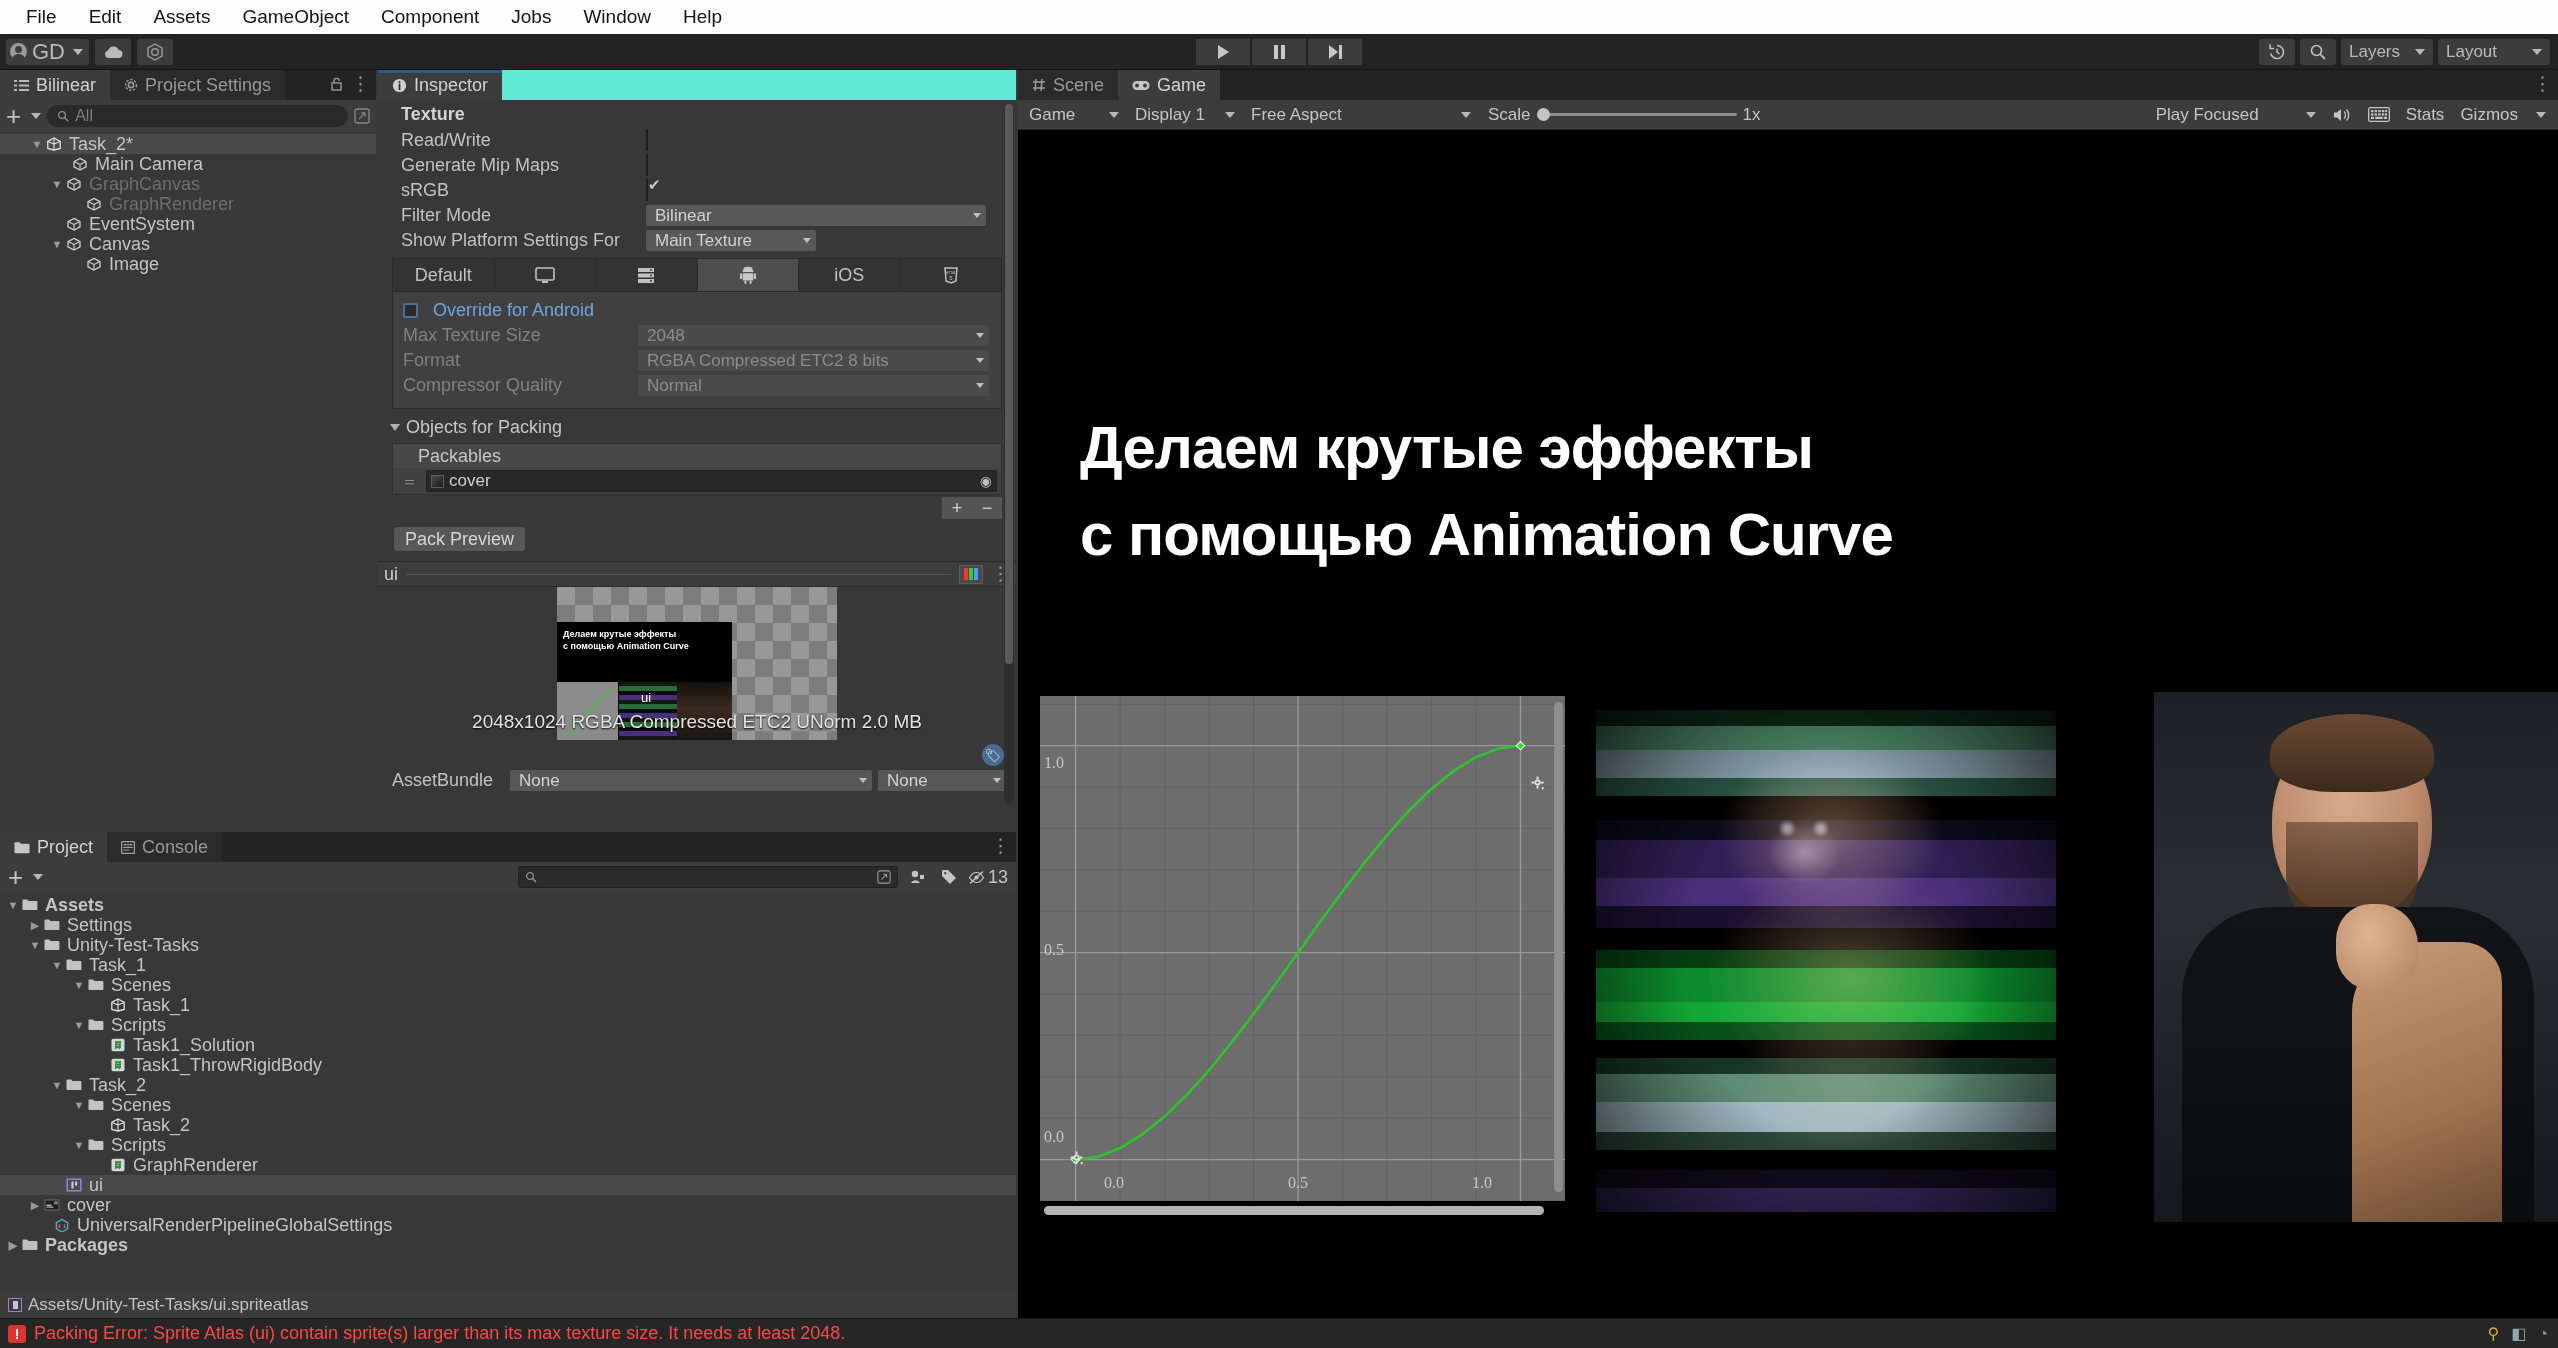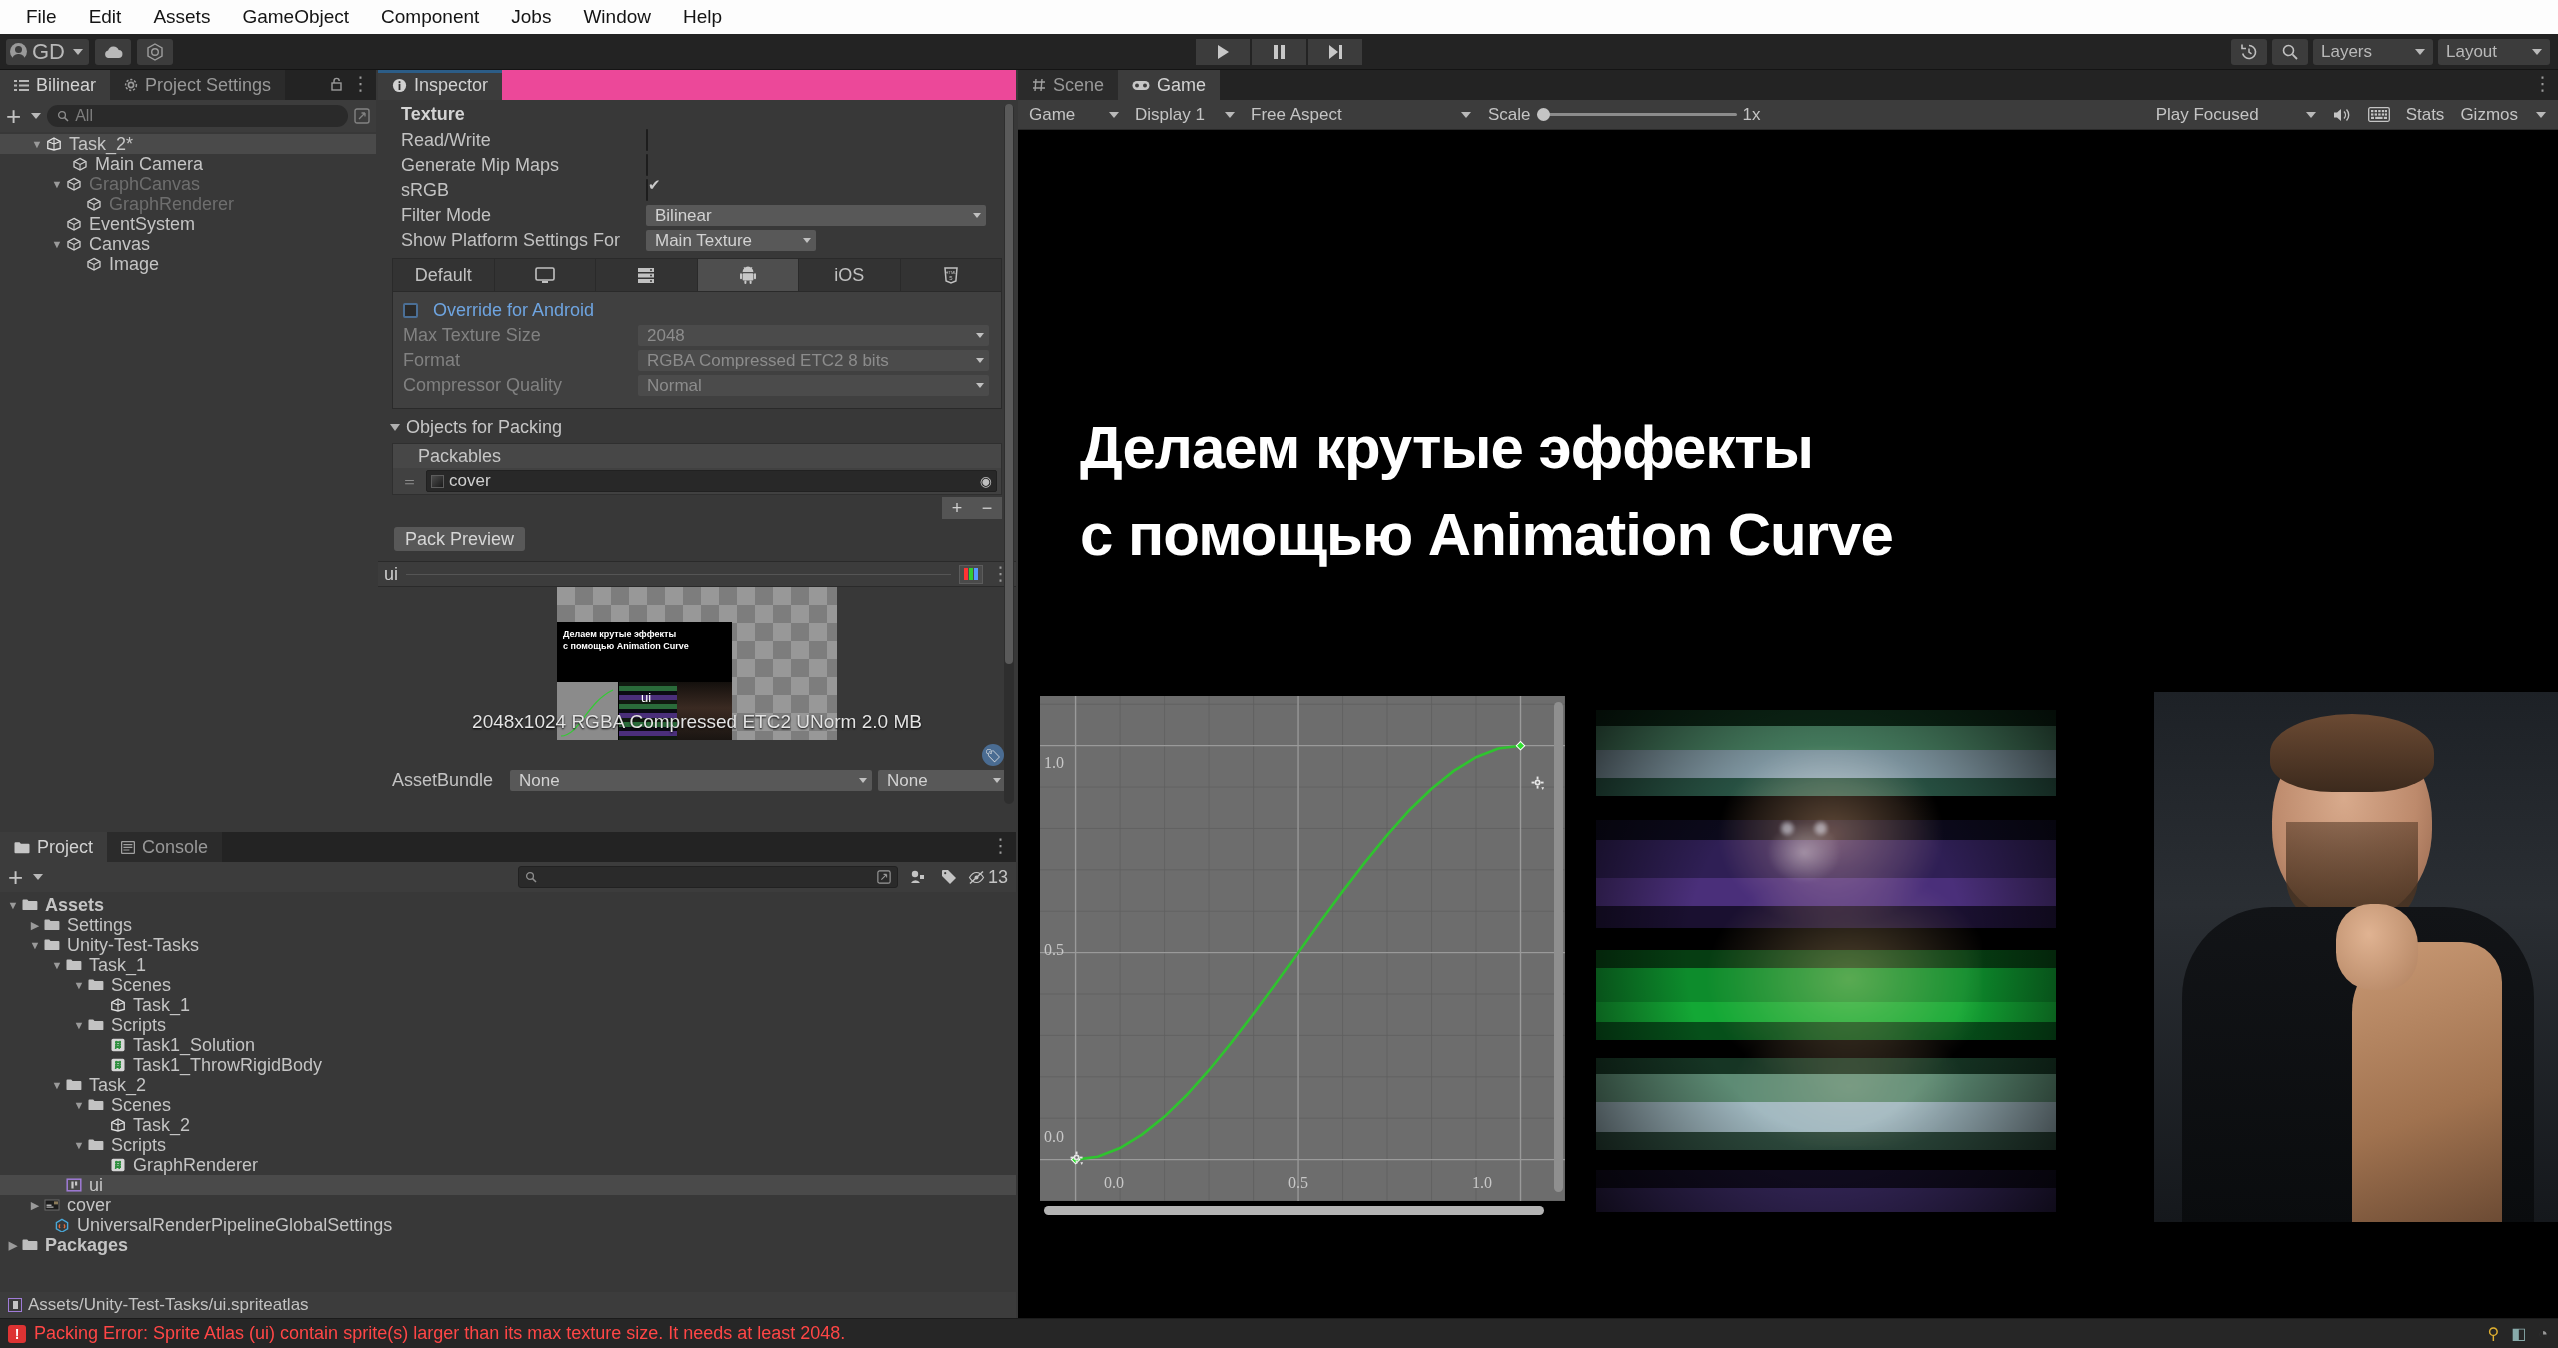"Layers" div.drop { width: 120px -> 92px }
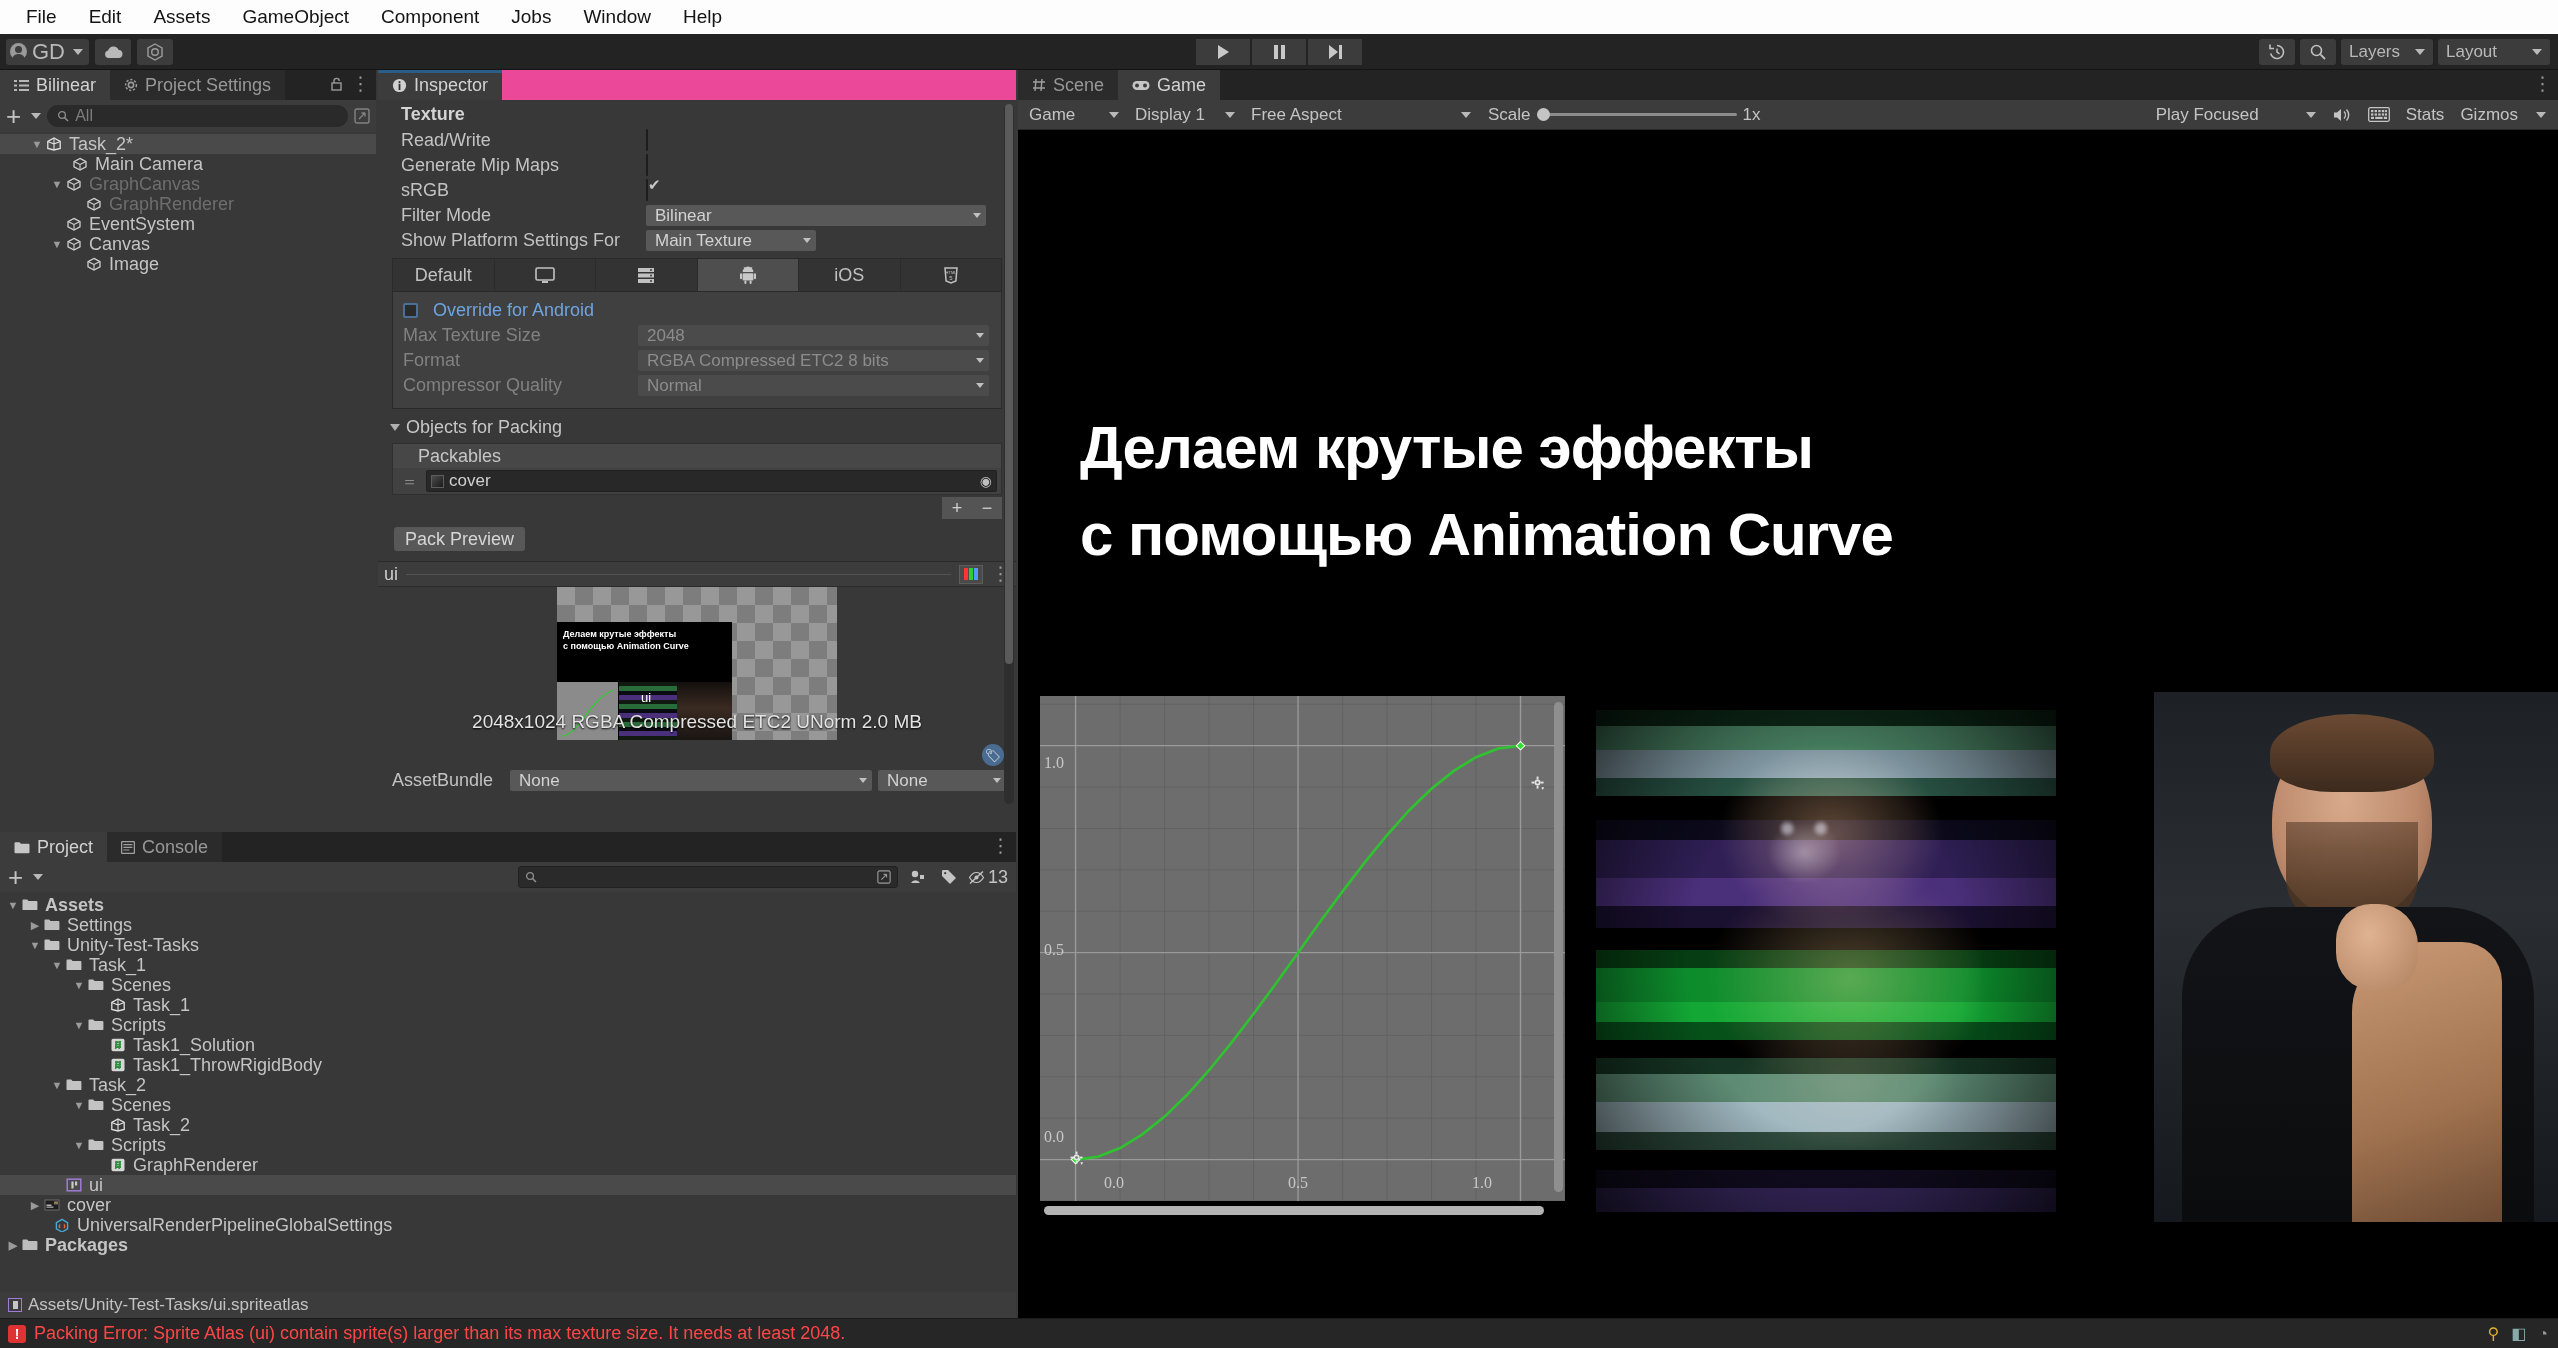"Inspector" div.tabstrip { background: #ec4899 -> #5eead4 }
